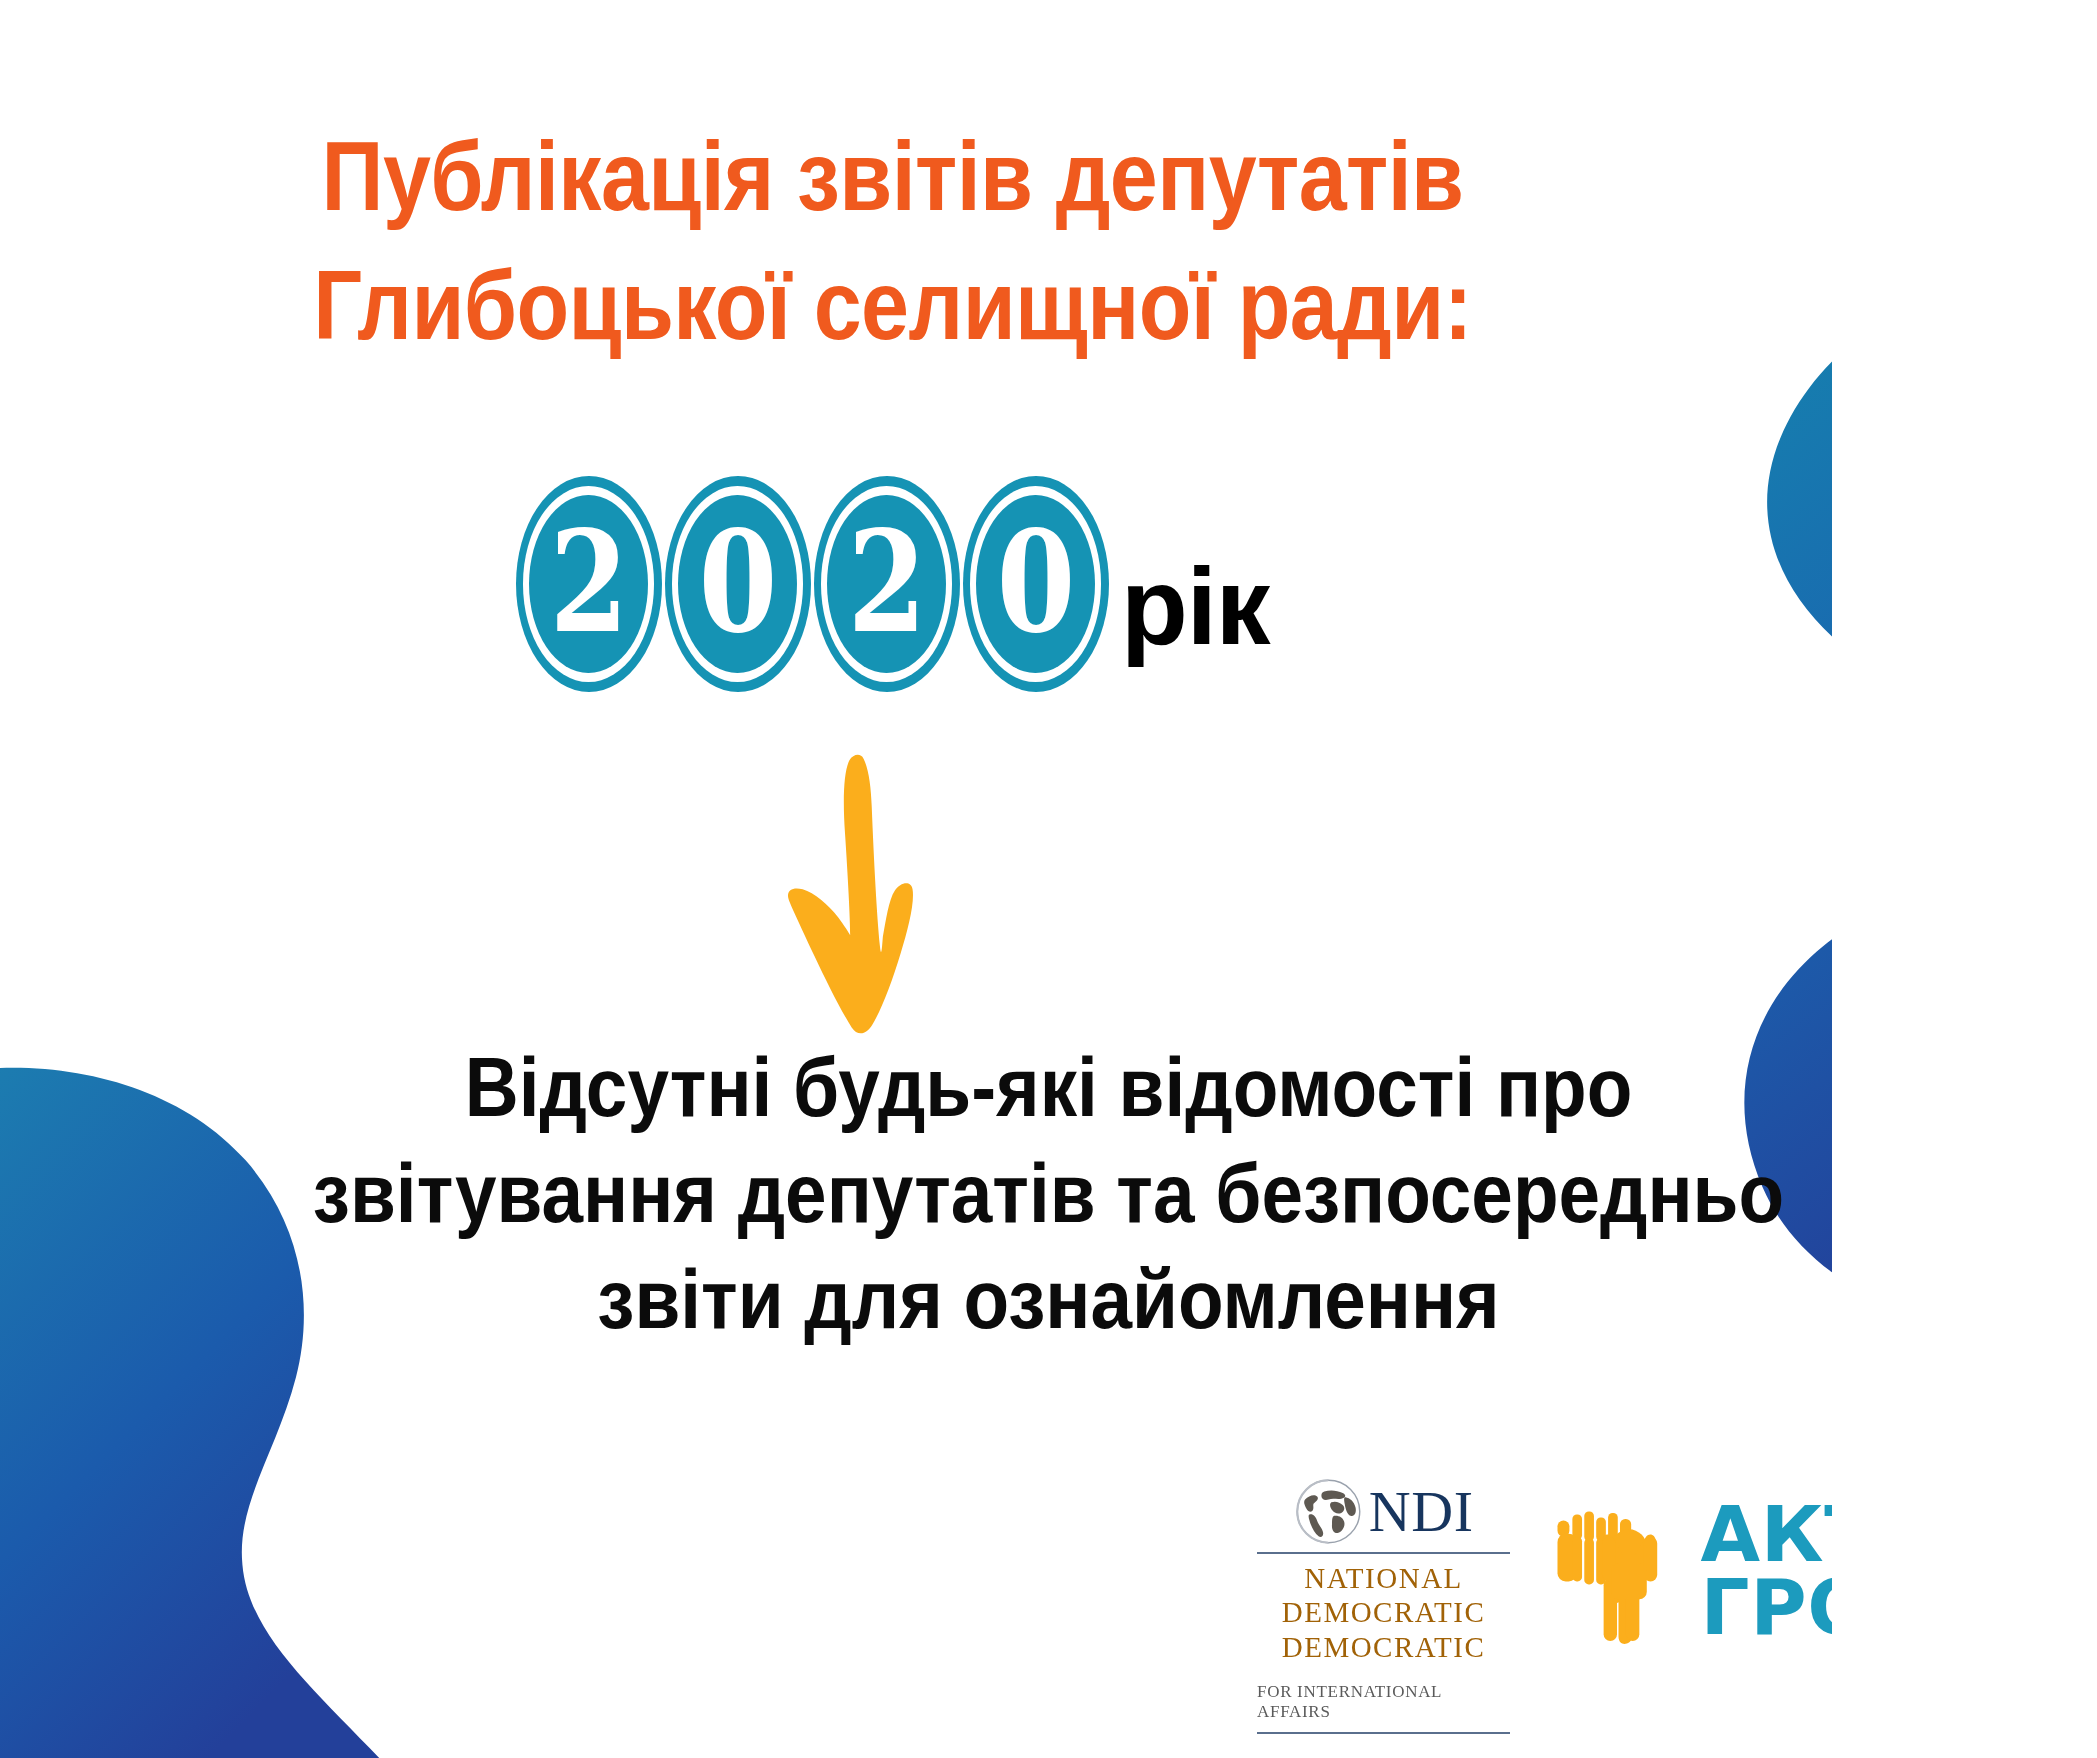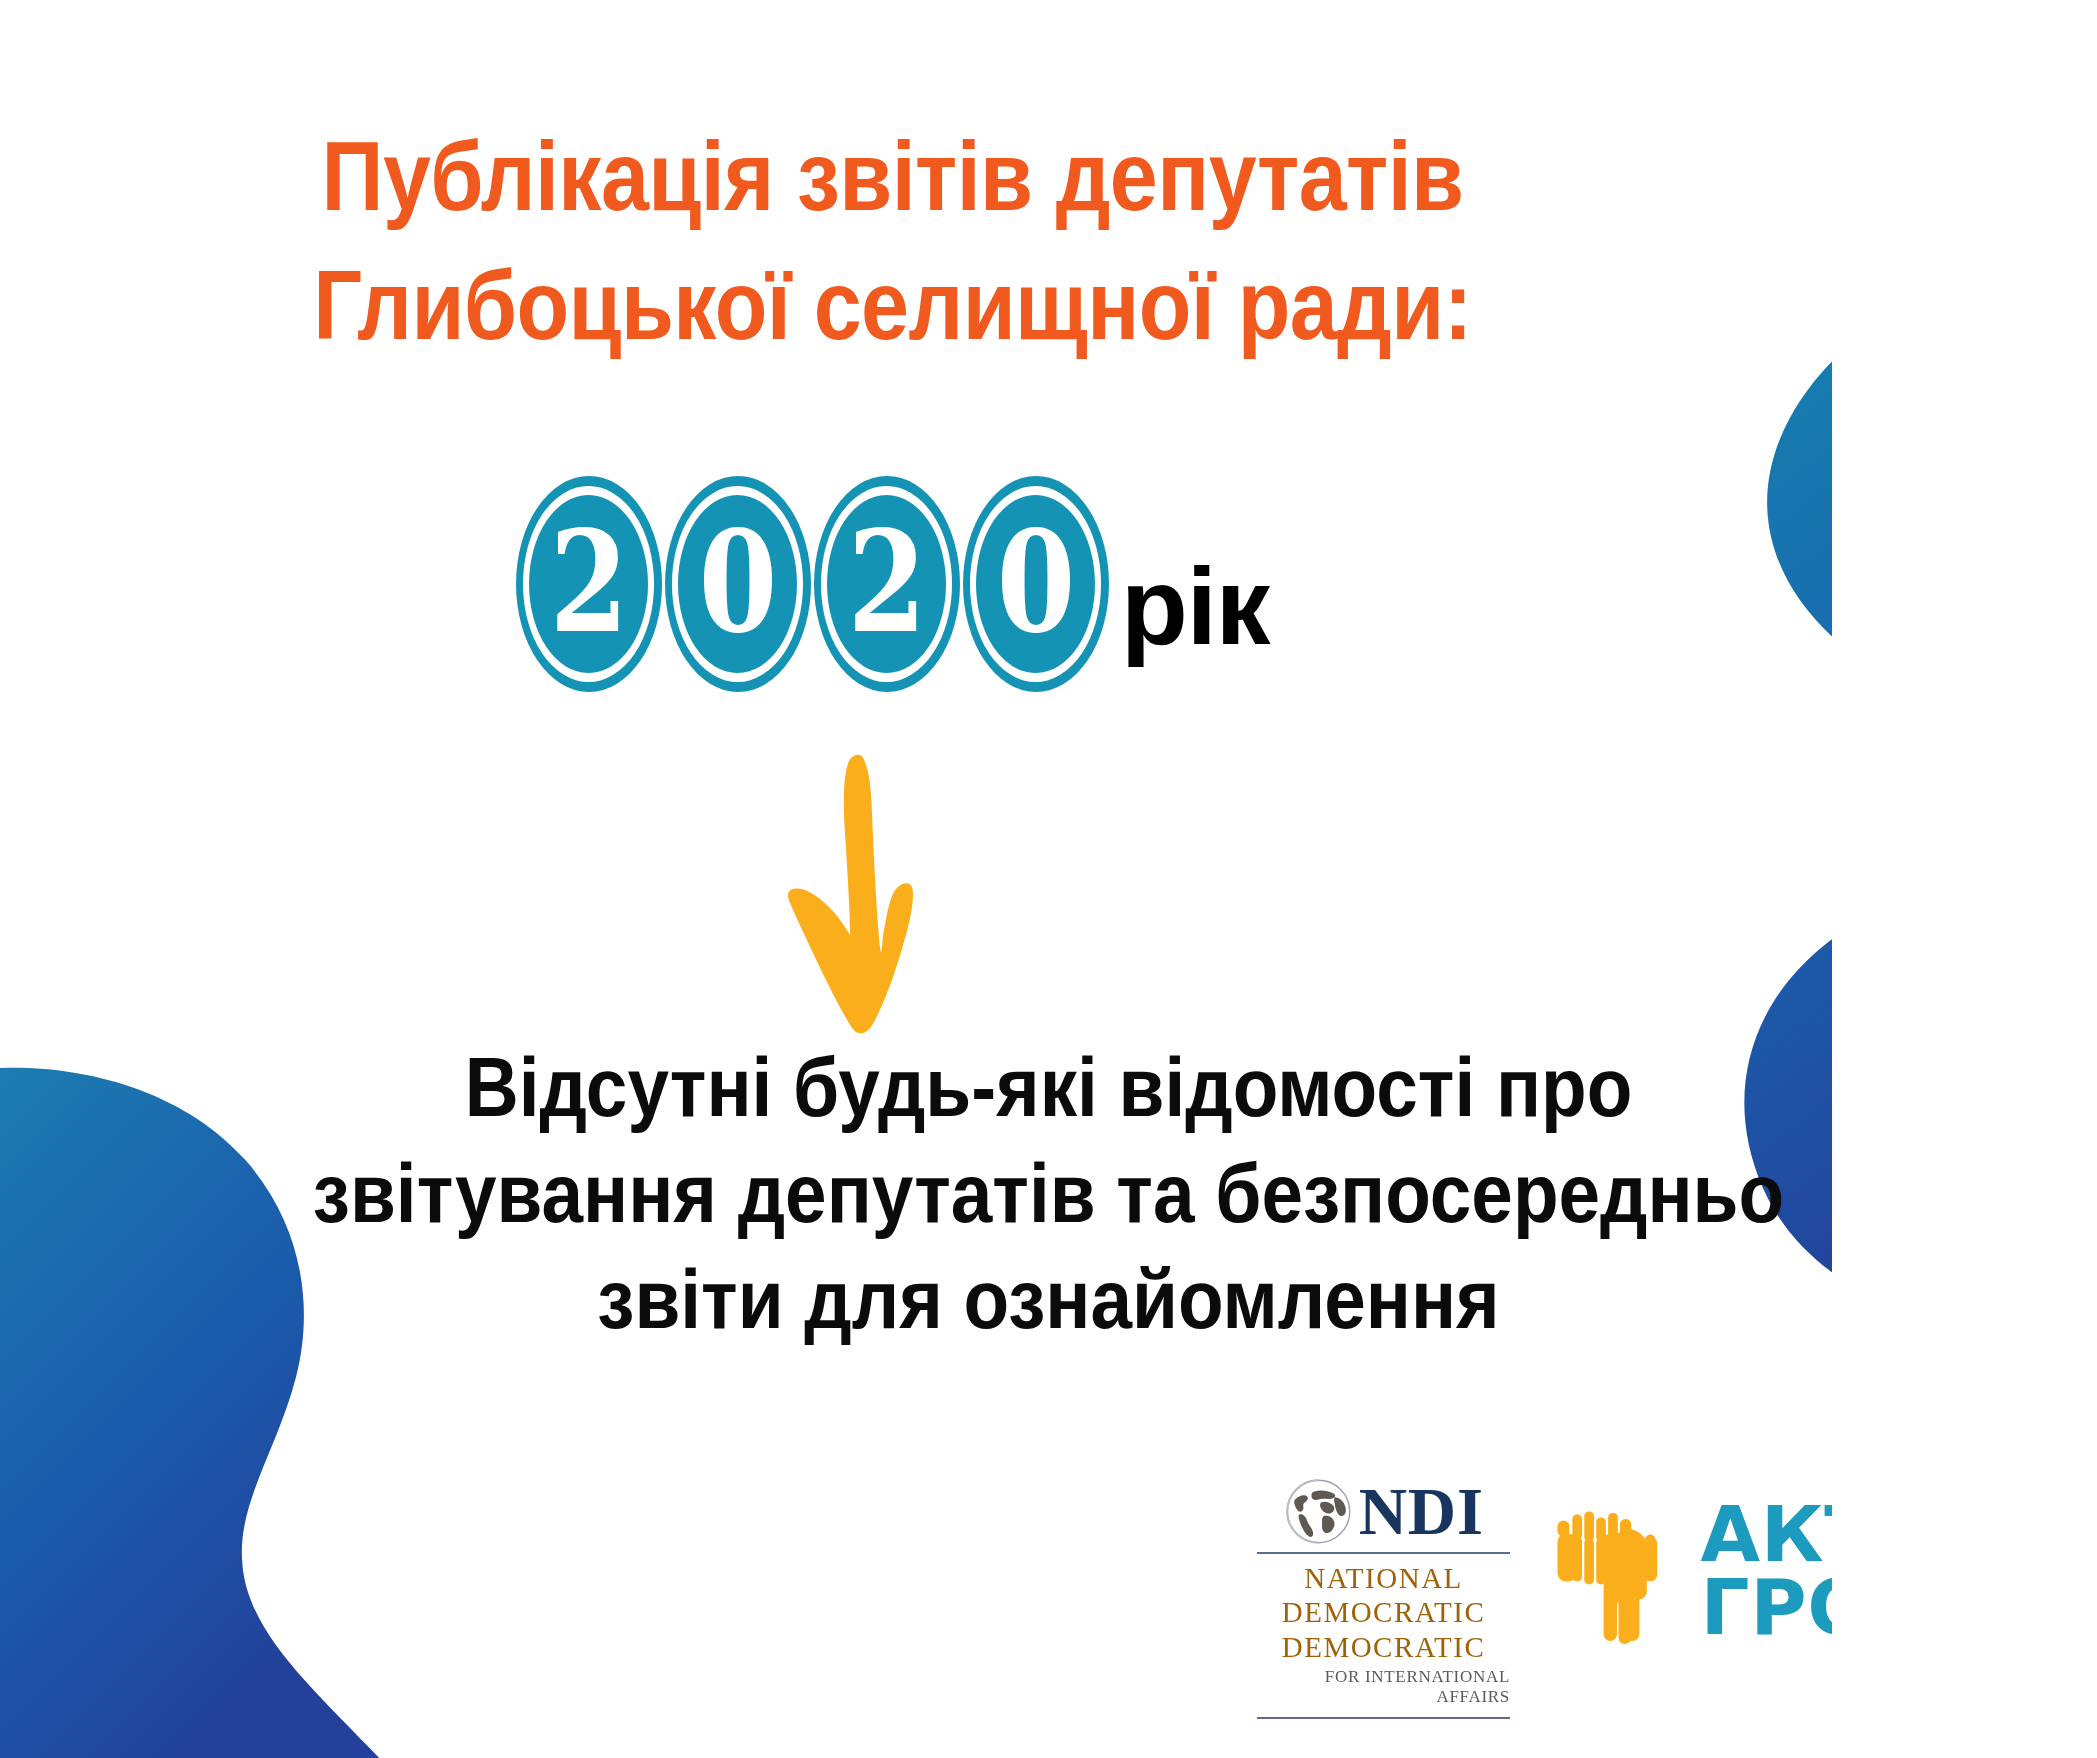"NDI" .ndi-letters { font-size: 67px -> 58px; font-weight: 700 -> 400 }
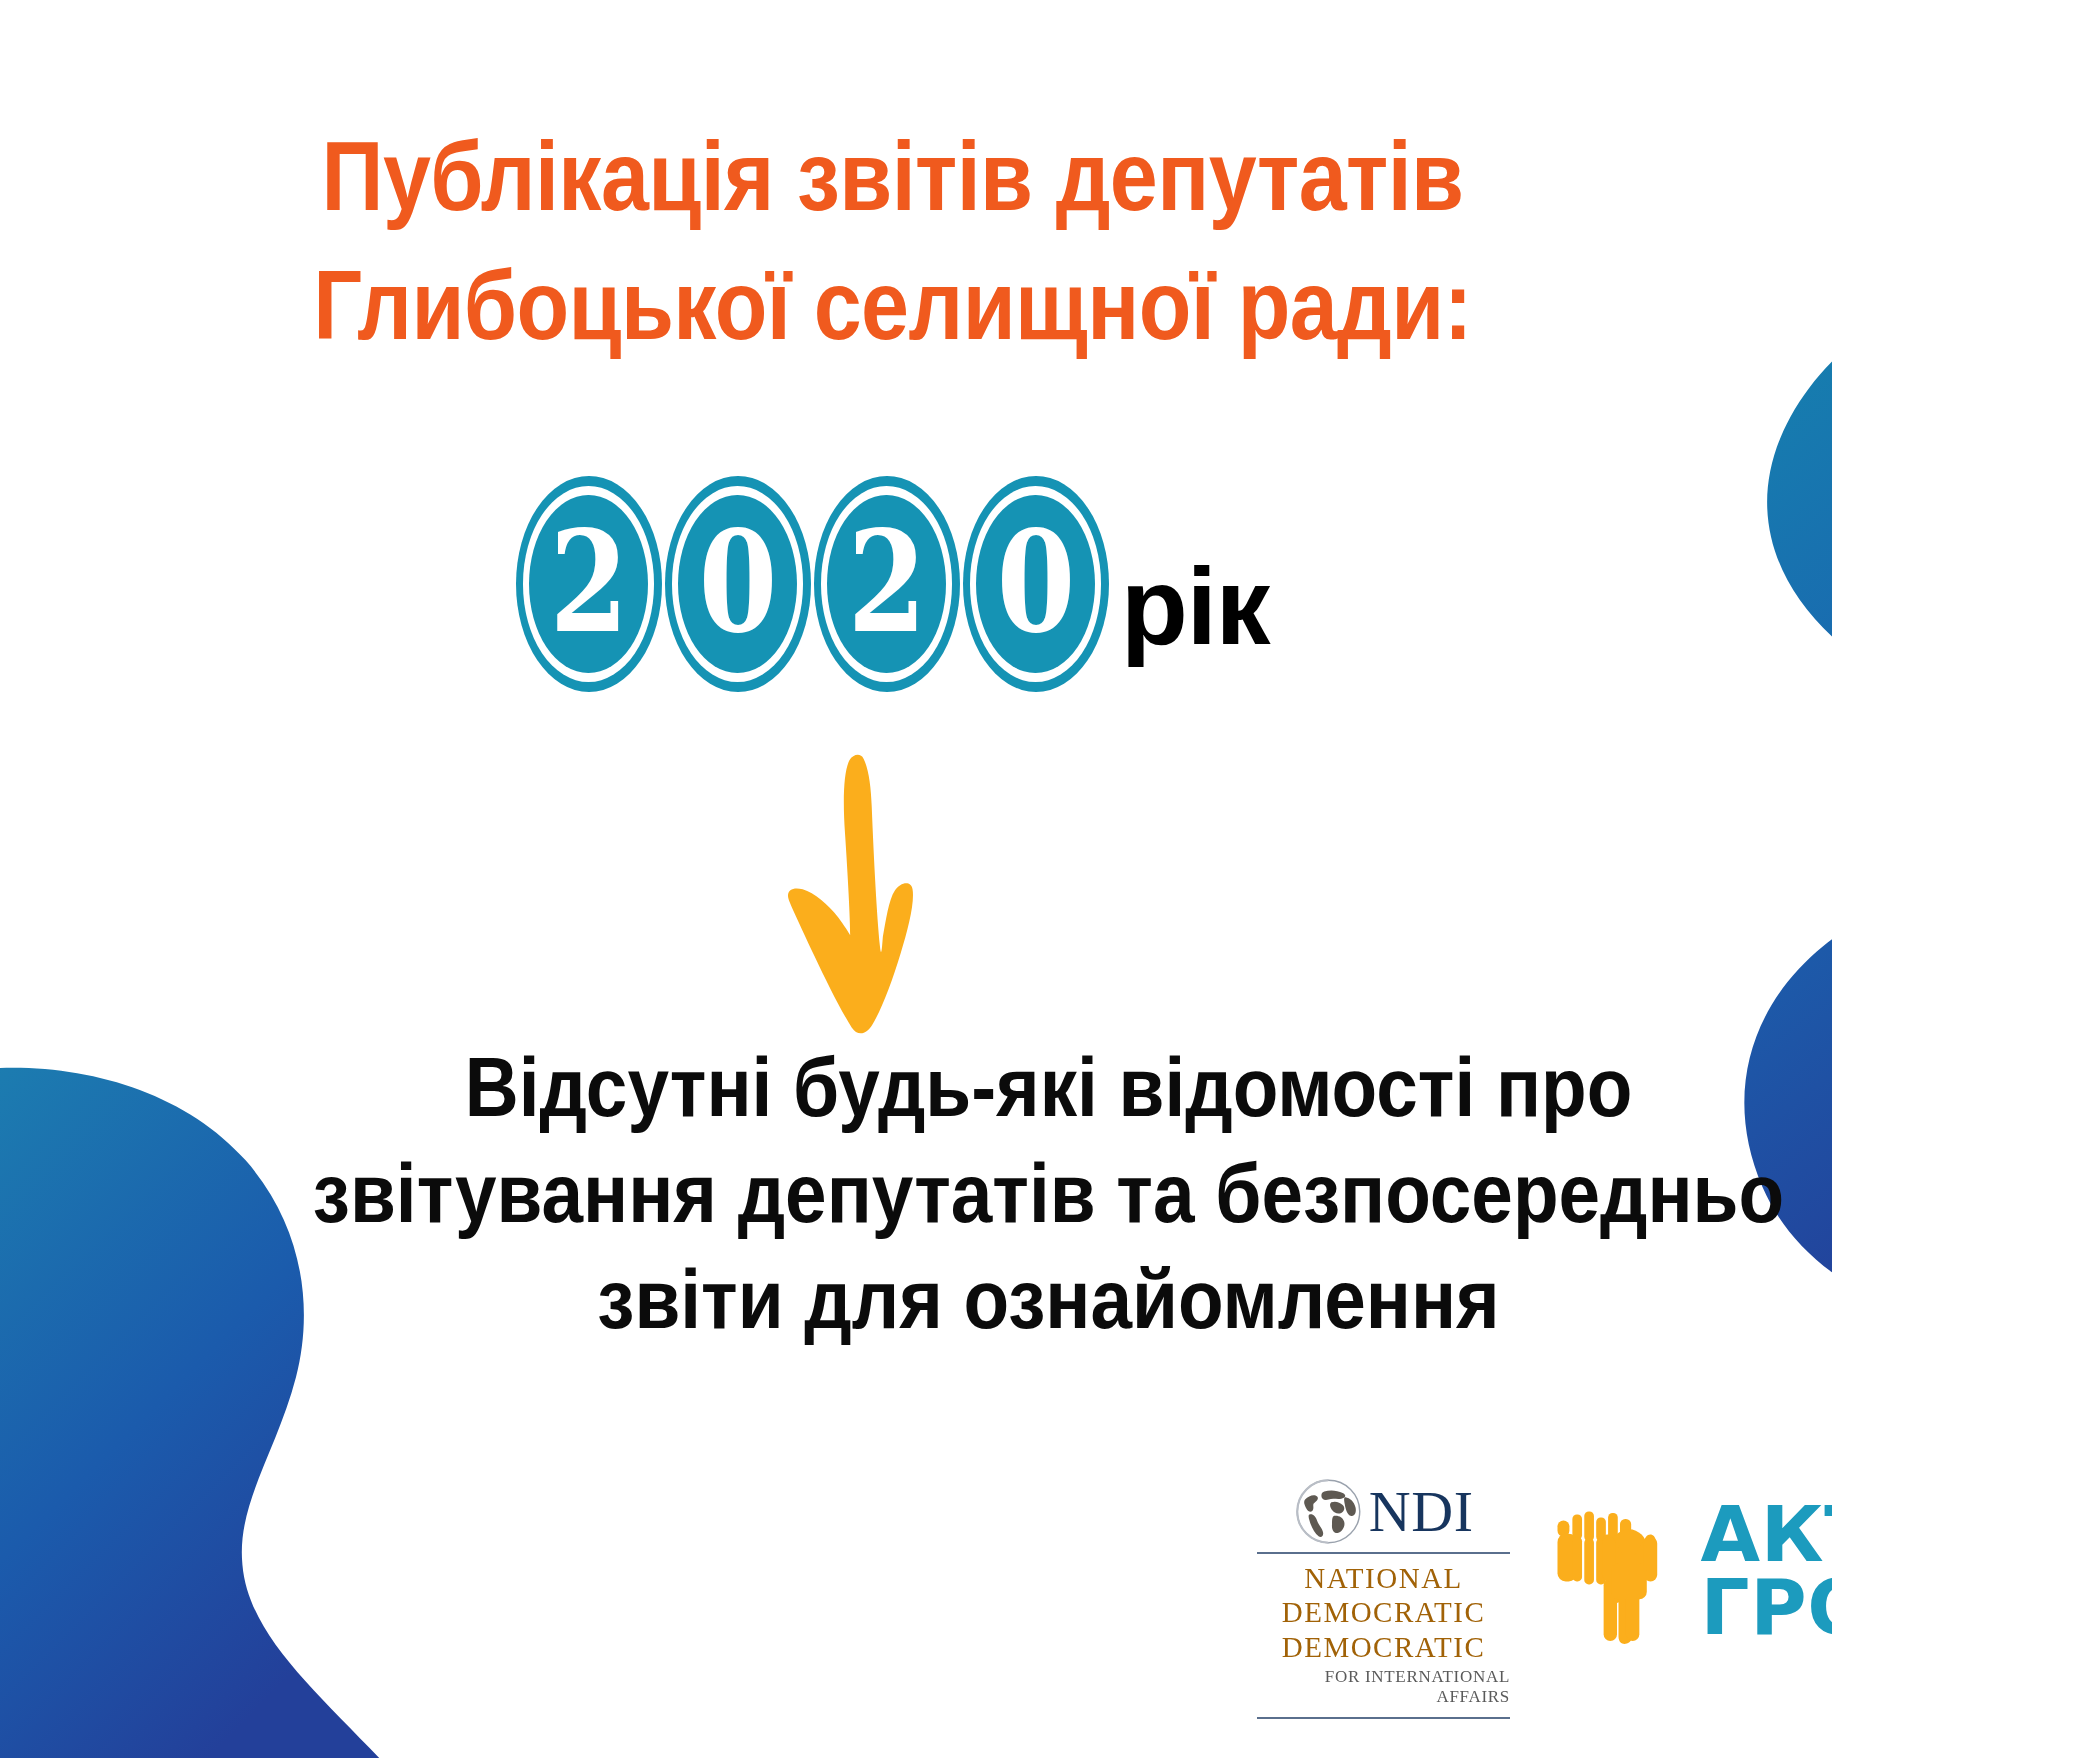"FOR INTERNATIONAL AFFAIRS" .ndi-sub-small { margin-top: 3px -> 18px; text-align: right -> left }
